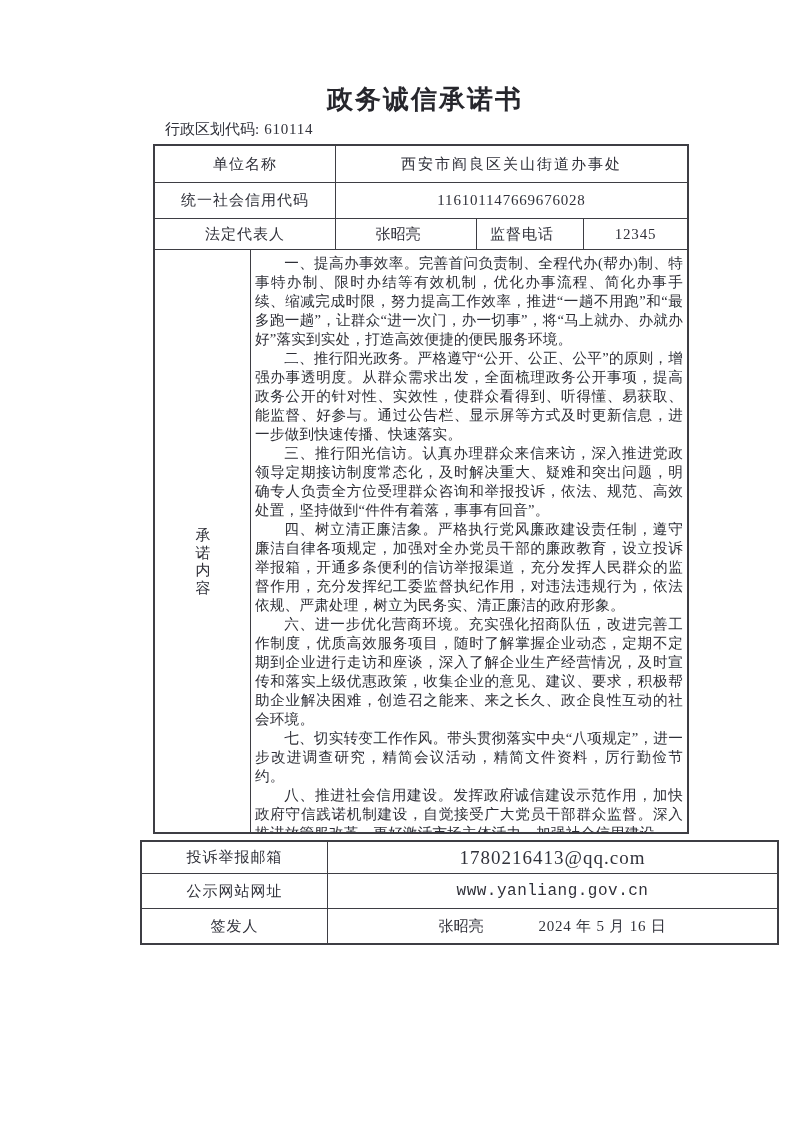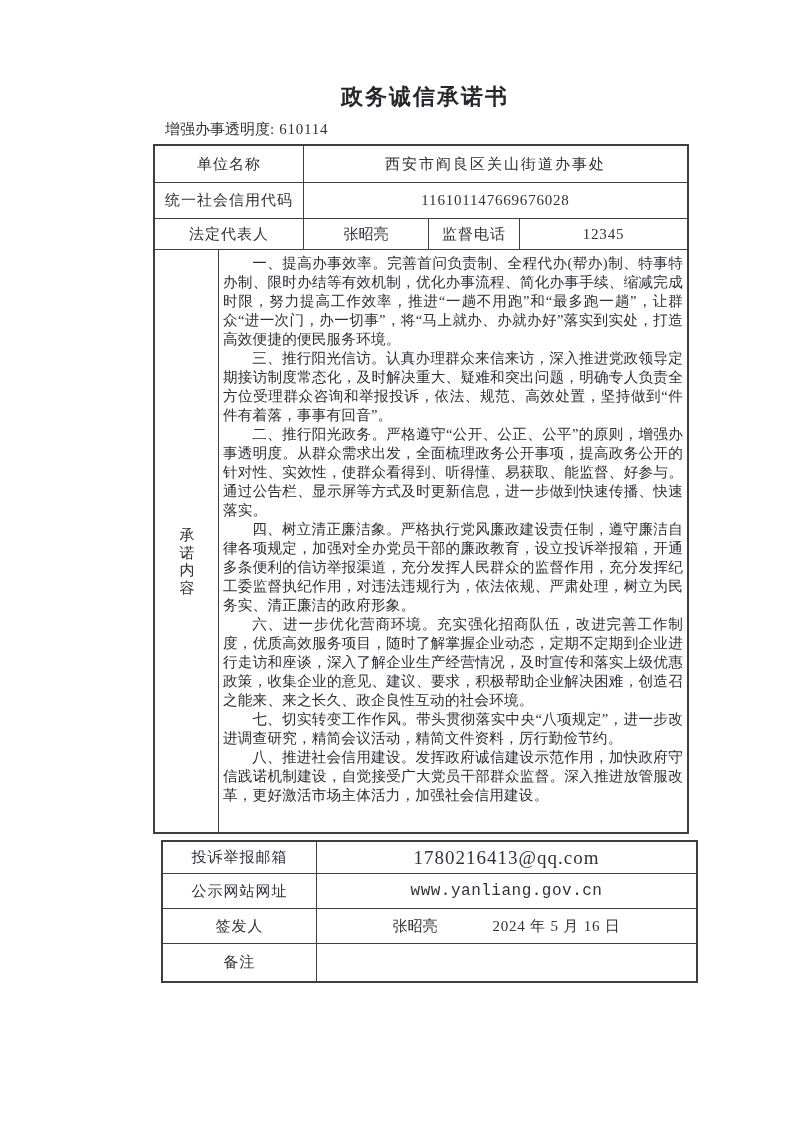"政务诚信承诺书" .doc-title { font-size: 22px -> 26px }
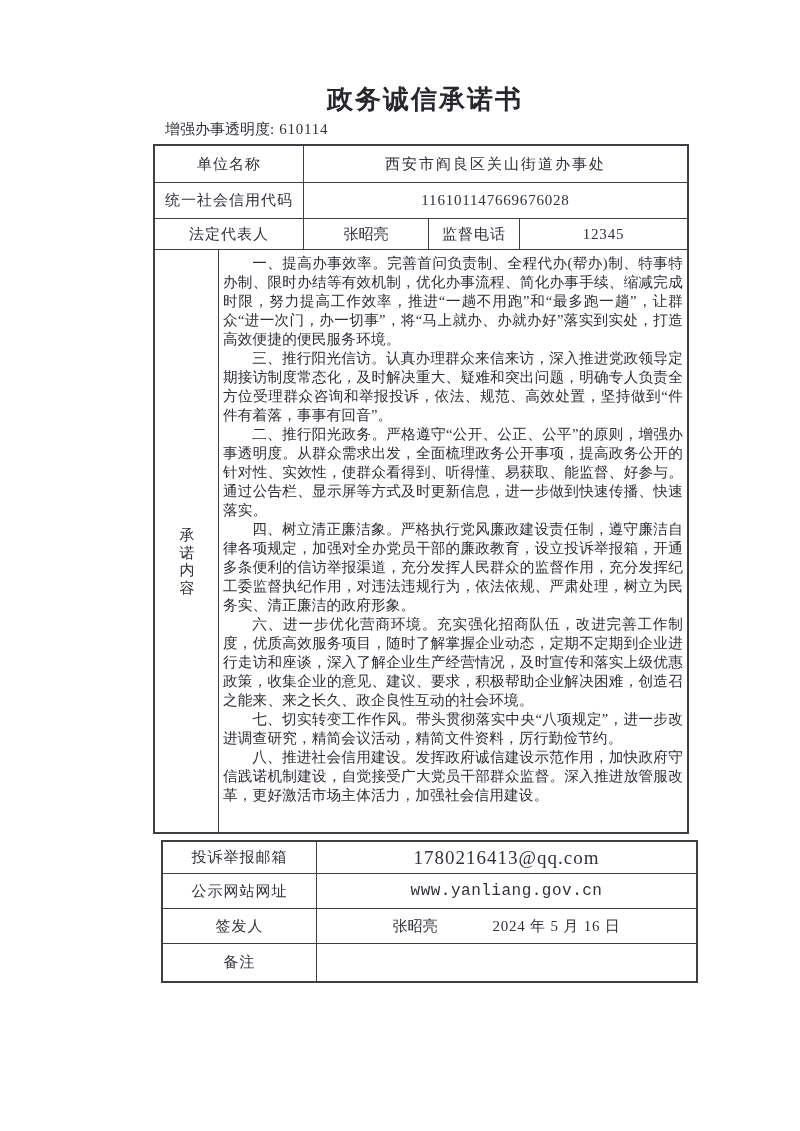"增强办事透明度:" span { text: 增强办事透明度 -> 行政区划代码 }
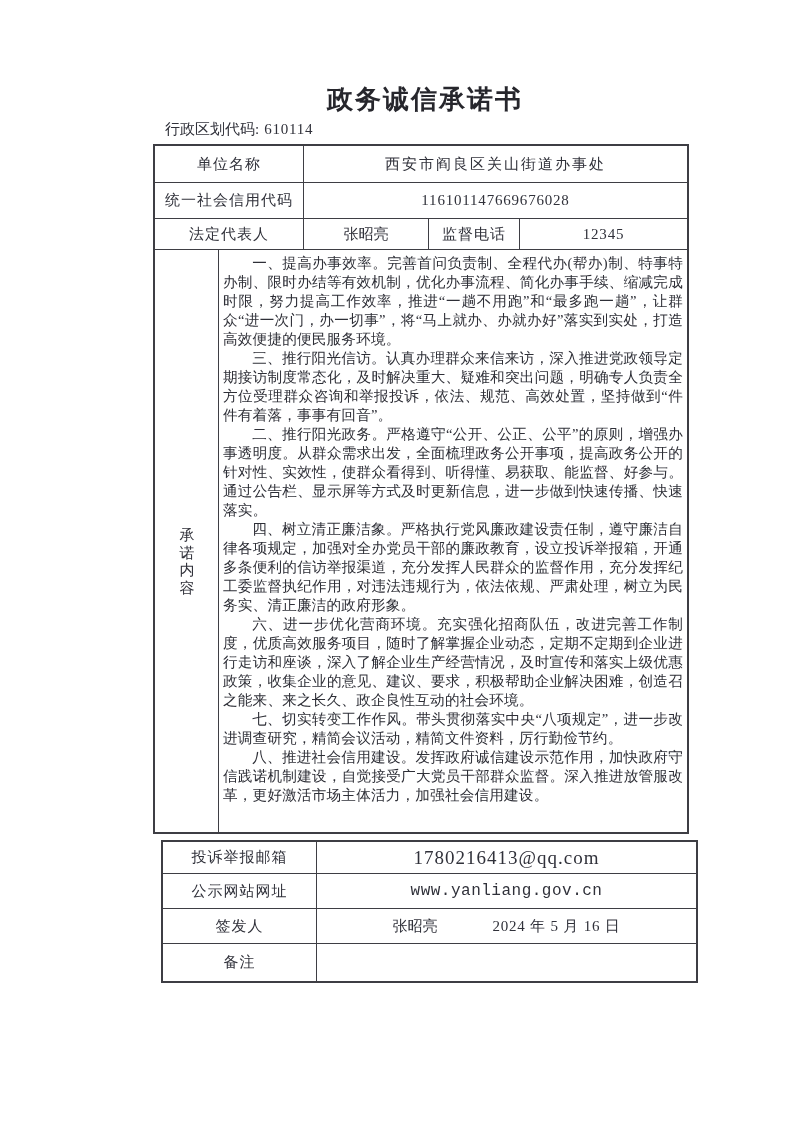"单位名称" .tcell { margin-left: none -> 16px }
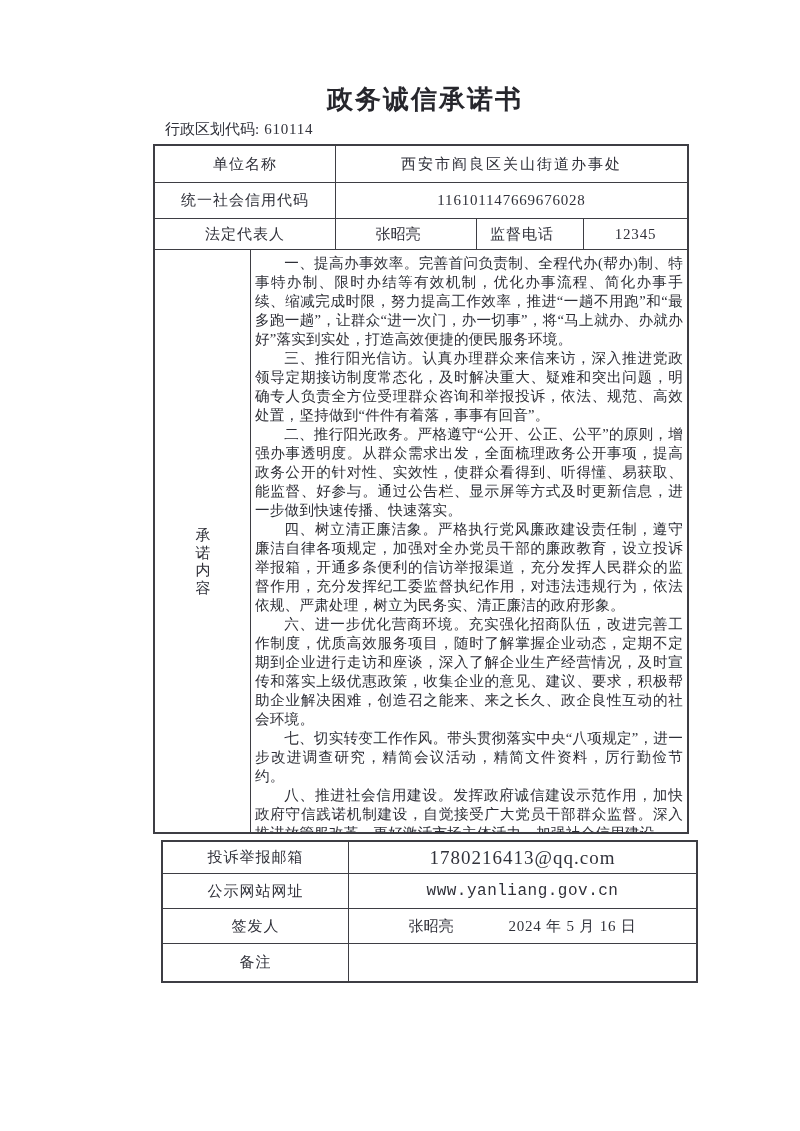"三、推行阳光信访。认真办理群众来信来访，深入推进党政领导定期接访制度常态化，及时" p { order: before "二、推行阳光政务。严格遵守“公开、公正、公平”的原则，增强办事透明度。从群众需求" -> after "二、推行阳光政务。严格遵守“公开、公正、公平”的原则，增强办事透明度。从群众需求" }
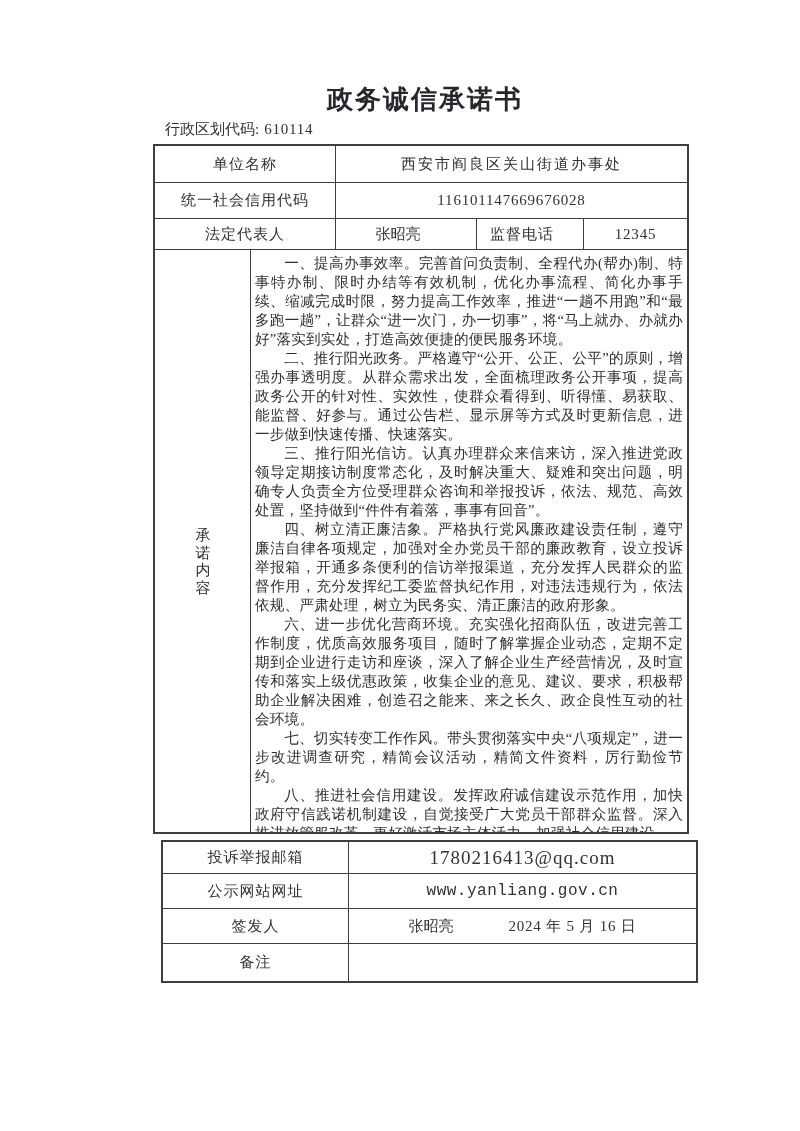"投诉举报邮箱" .tbl-foot { left: 161px -> 140px; width: 537px -> 639px }
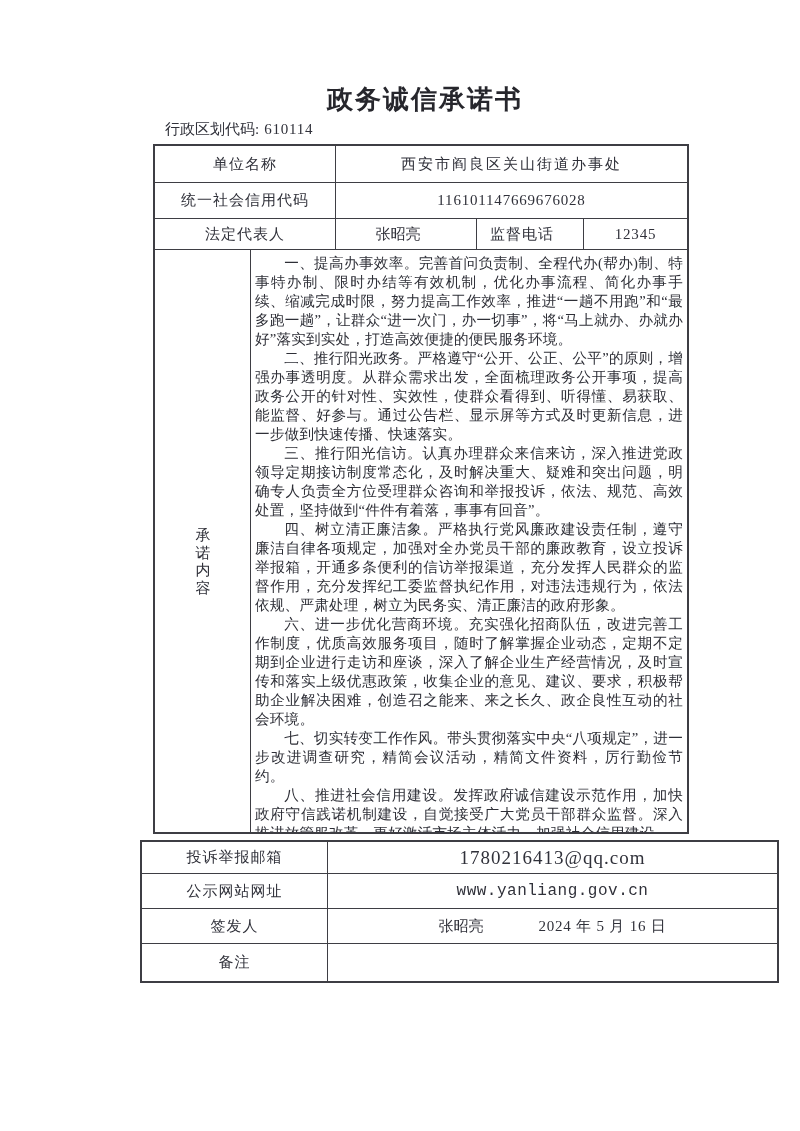"备注" div.trow { html: <div> <div>备注</div> <div></div> </div> -> none }
